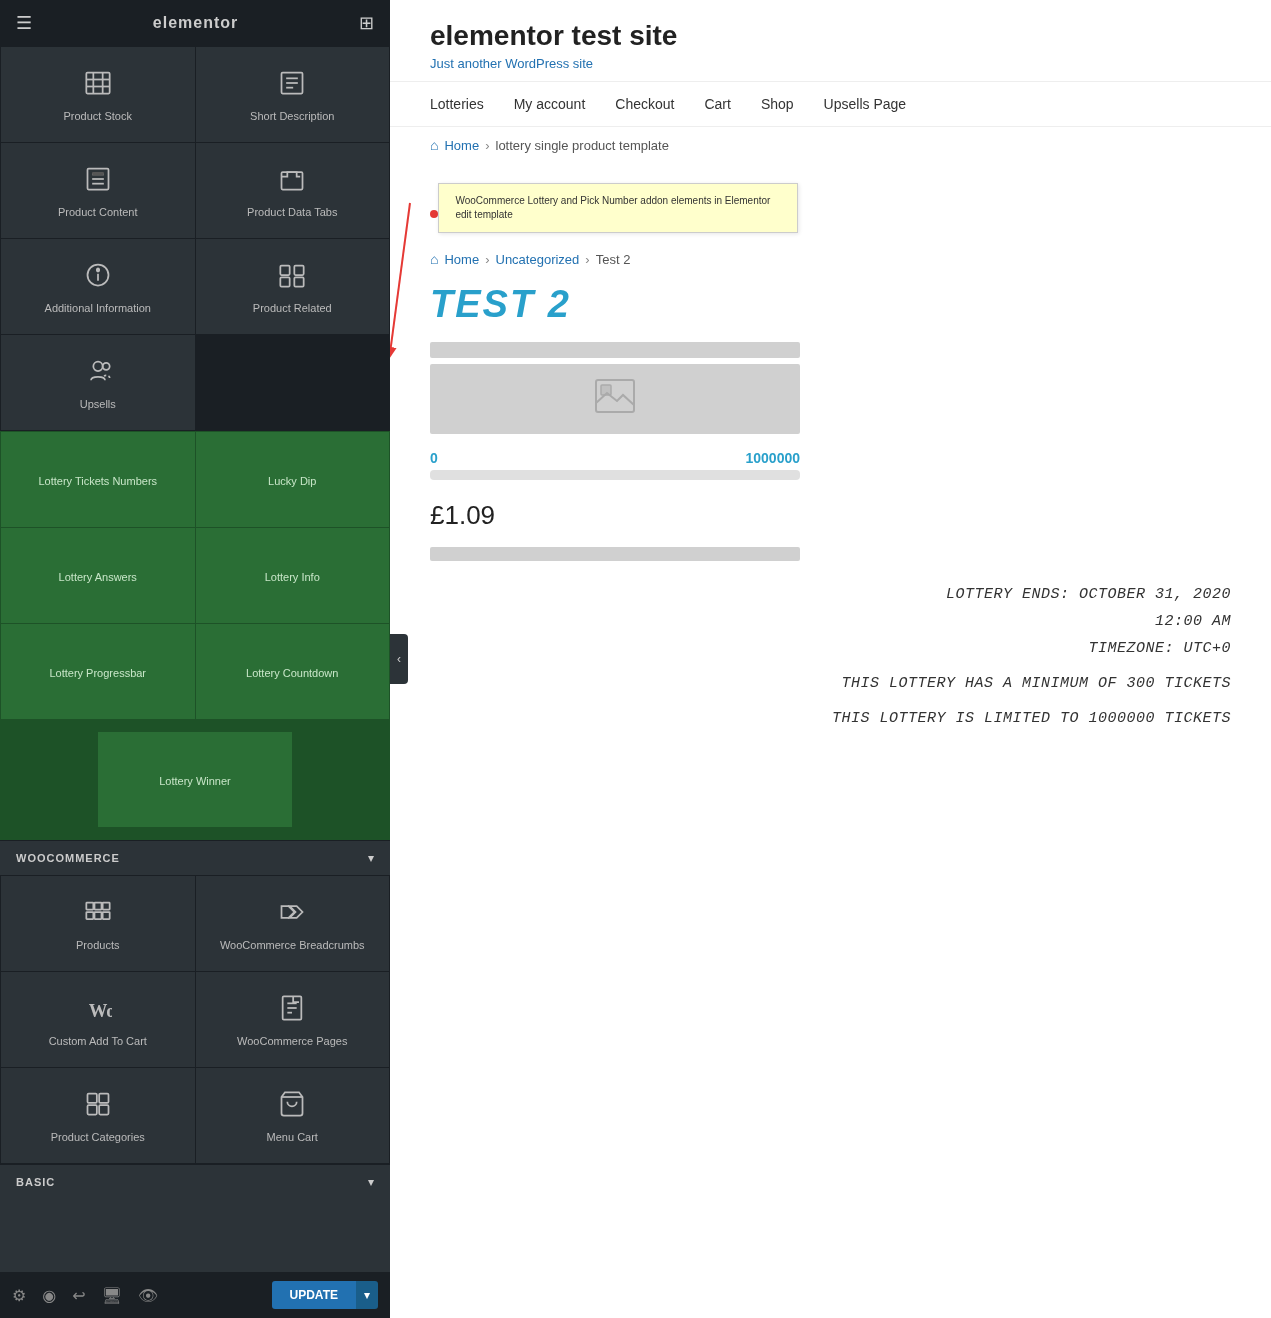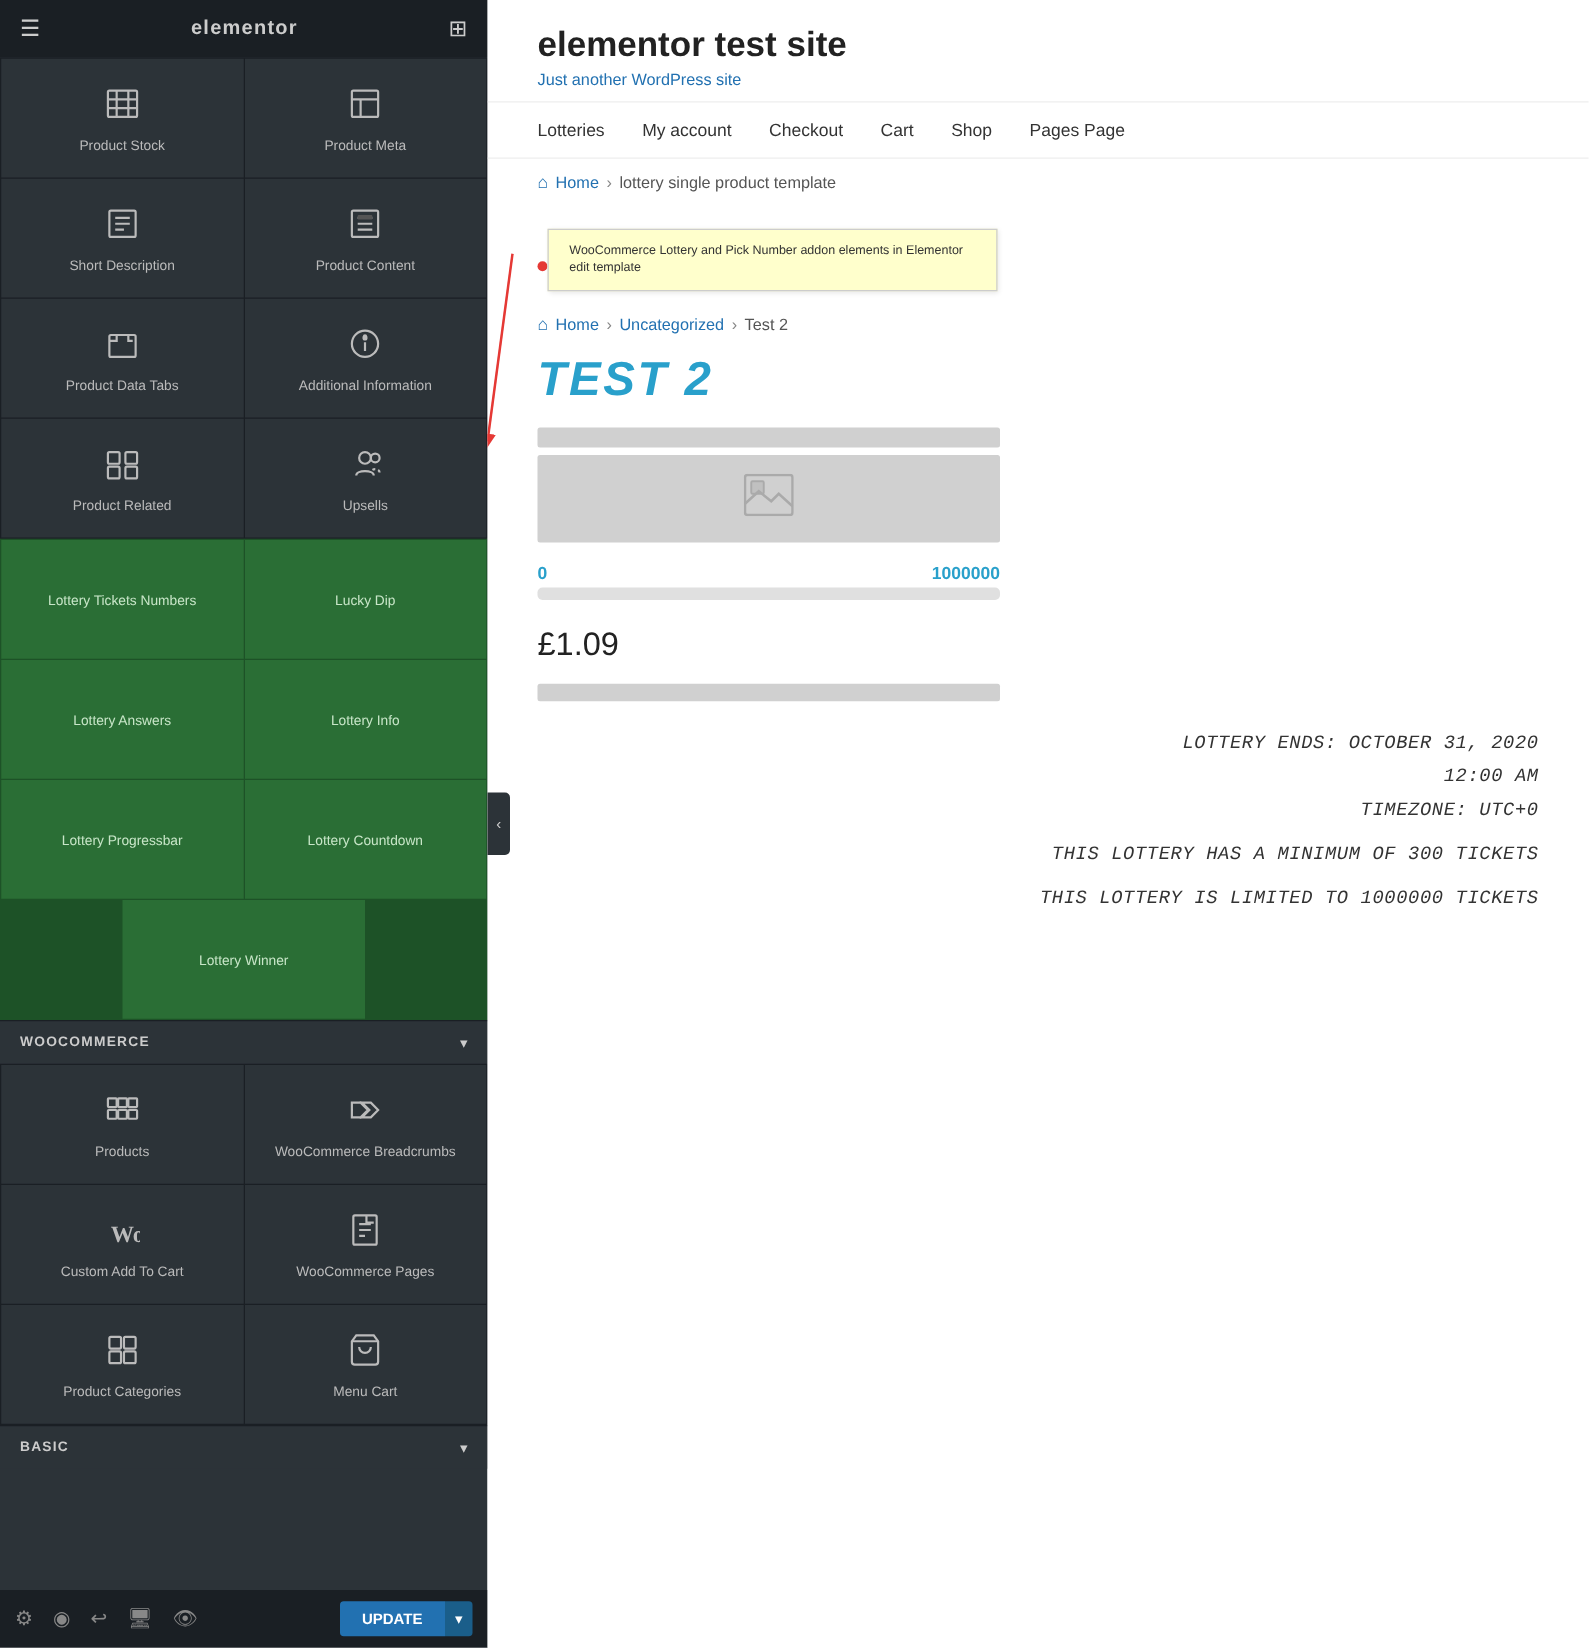"Pages Page" a.nav-link { text: Pages -> Upsells }
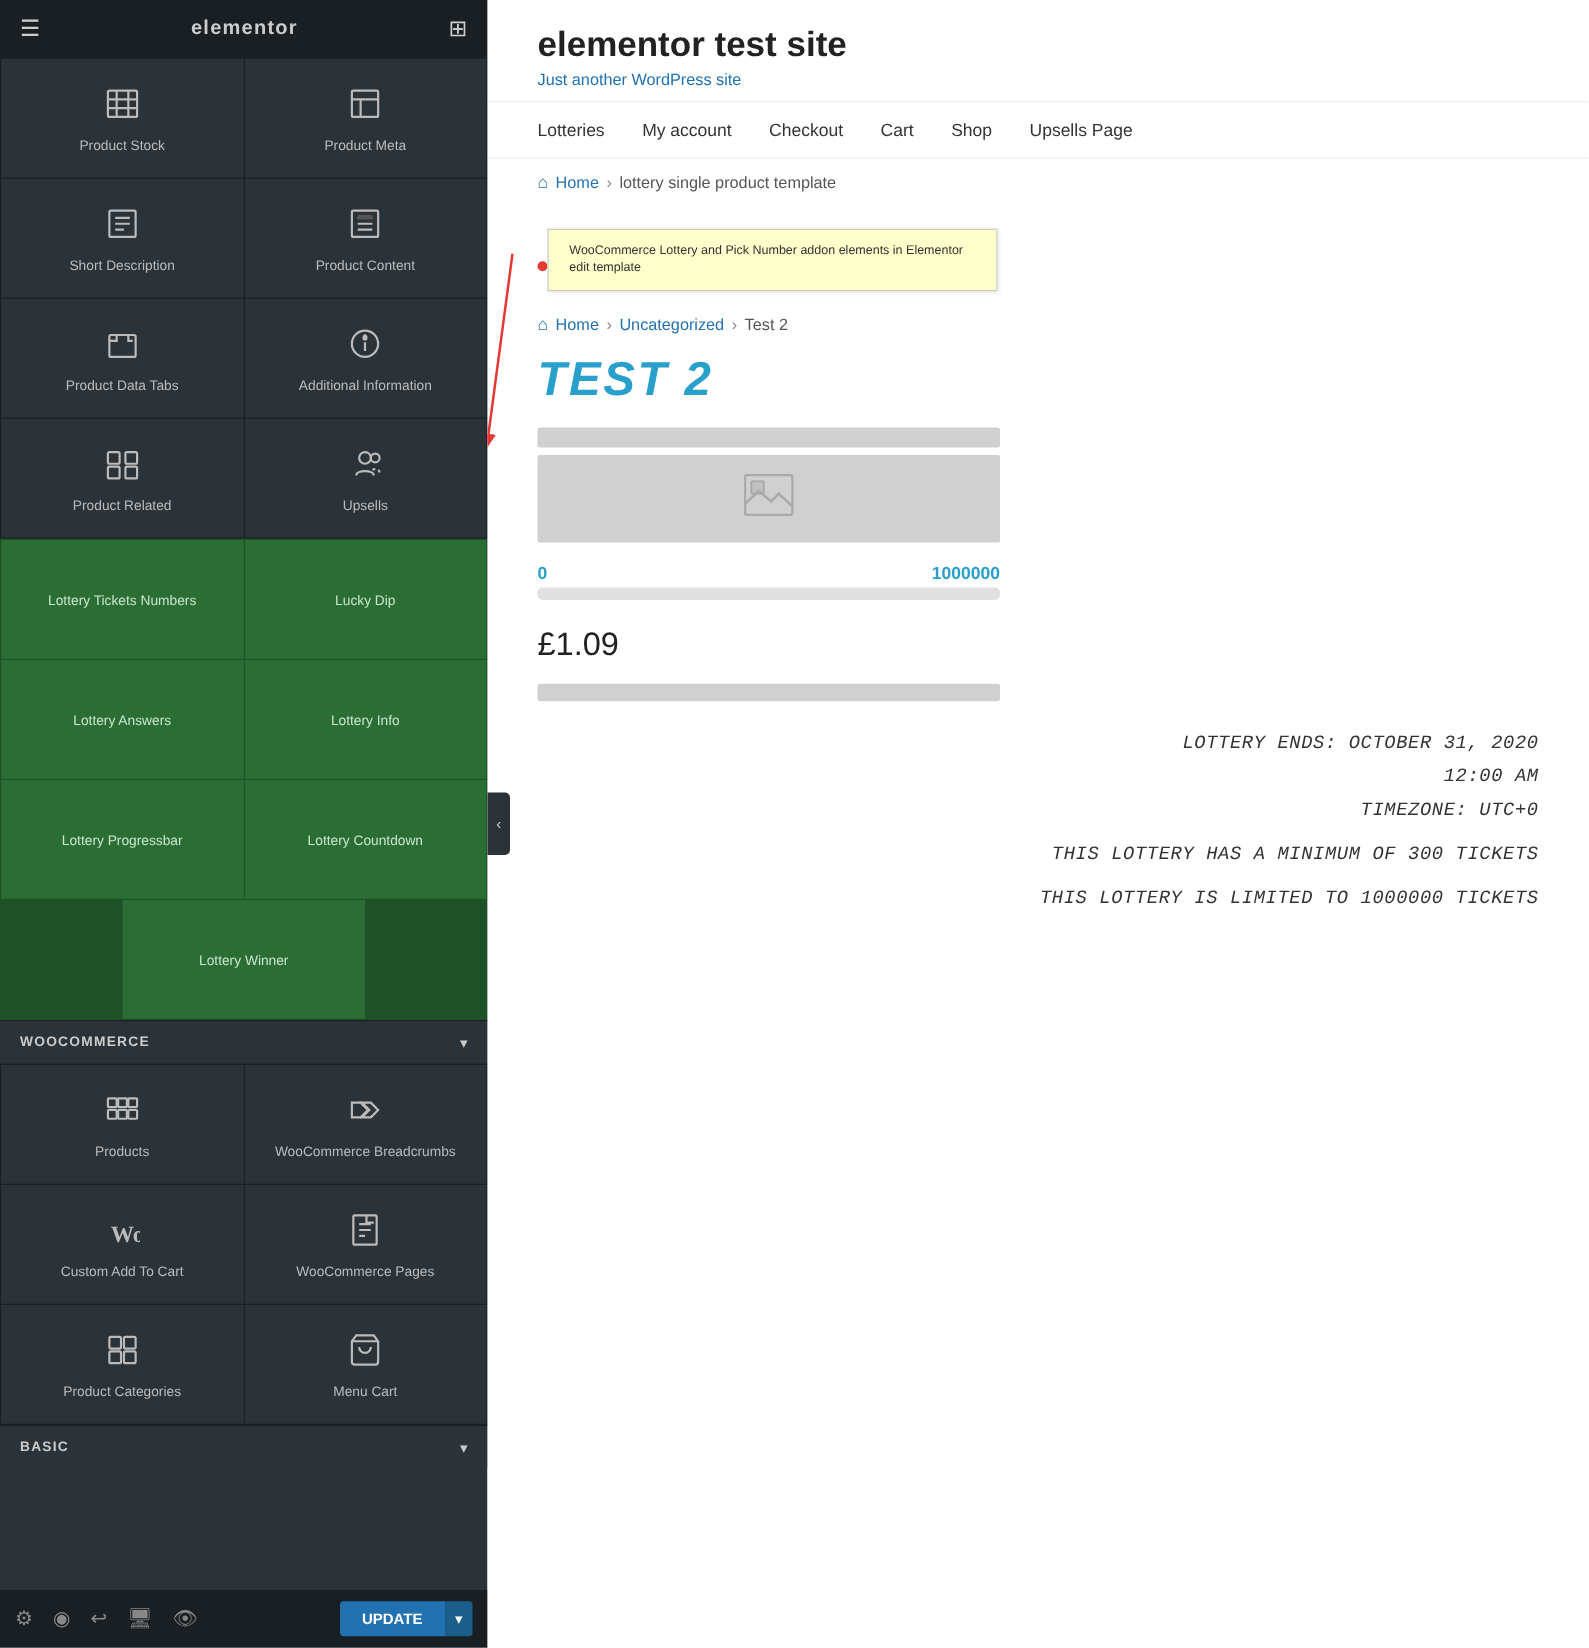"Product Meta" div.widget-item { html: <div> <span> <svg> <rect></rect> <line></line> <line></line> </svg> </span> <span>Product Meta</span> </div> -> none }
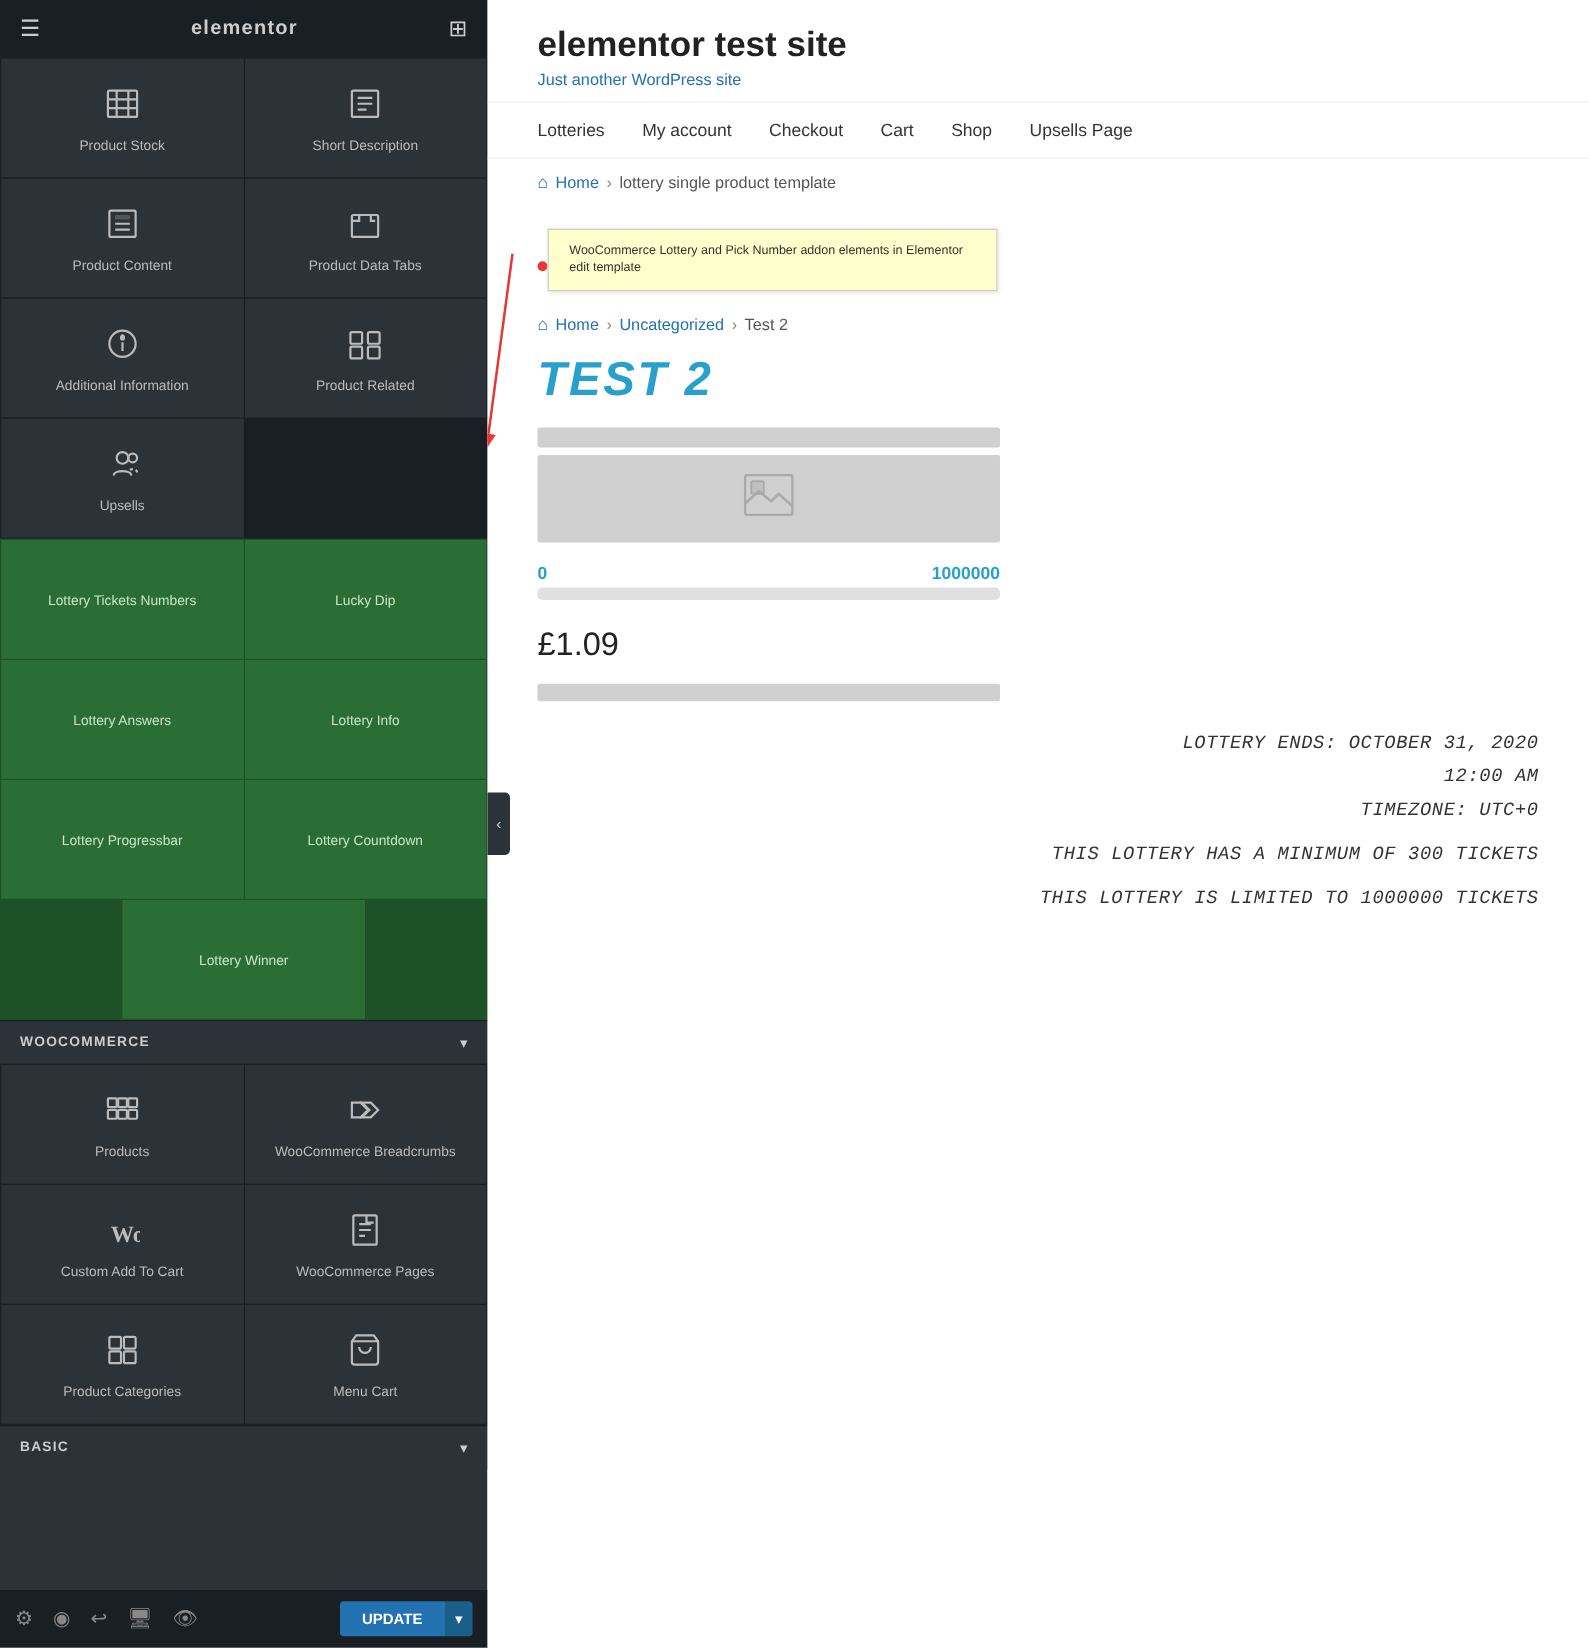"Lottery Winner" div.widget-item { margin: 0 auto -> 12px auto }
